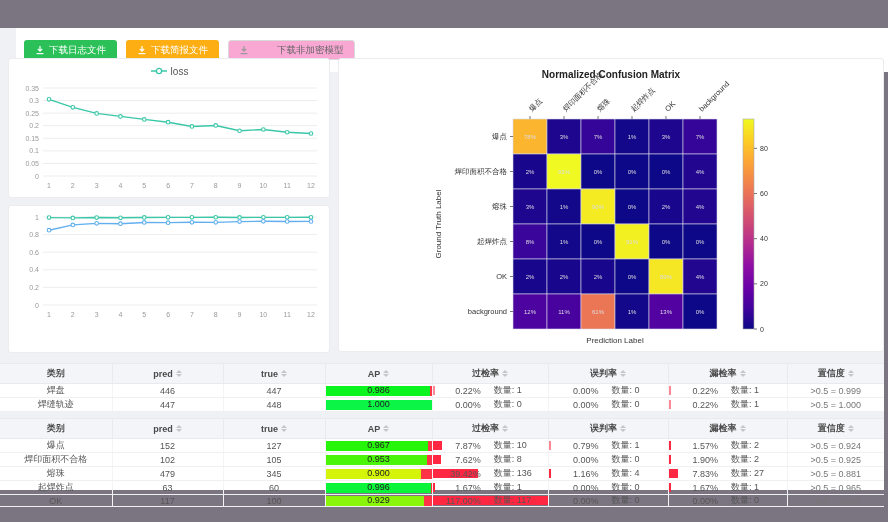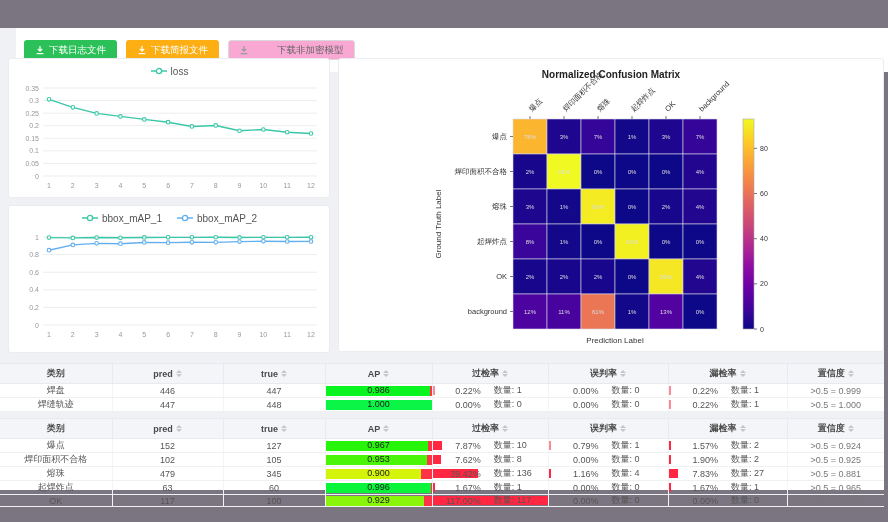"bbox_mAP_1" div.legend-row { html: <div> <span><svg> <line></line> <circle></circle> </svg>bbox_mAP_1</span> <span><svg> <line></line> <circle></circle> </svg>bbox_mAP_2</span> </div> -> none }
